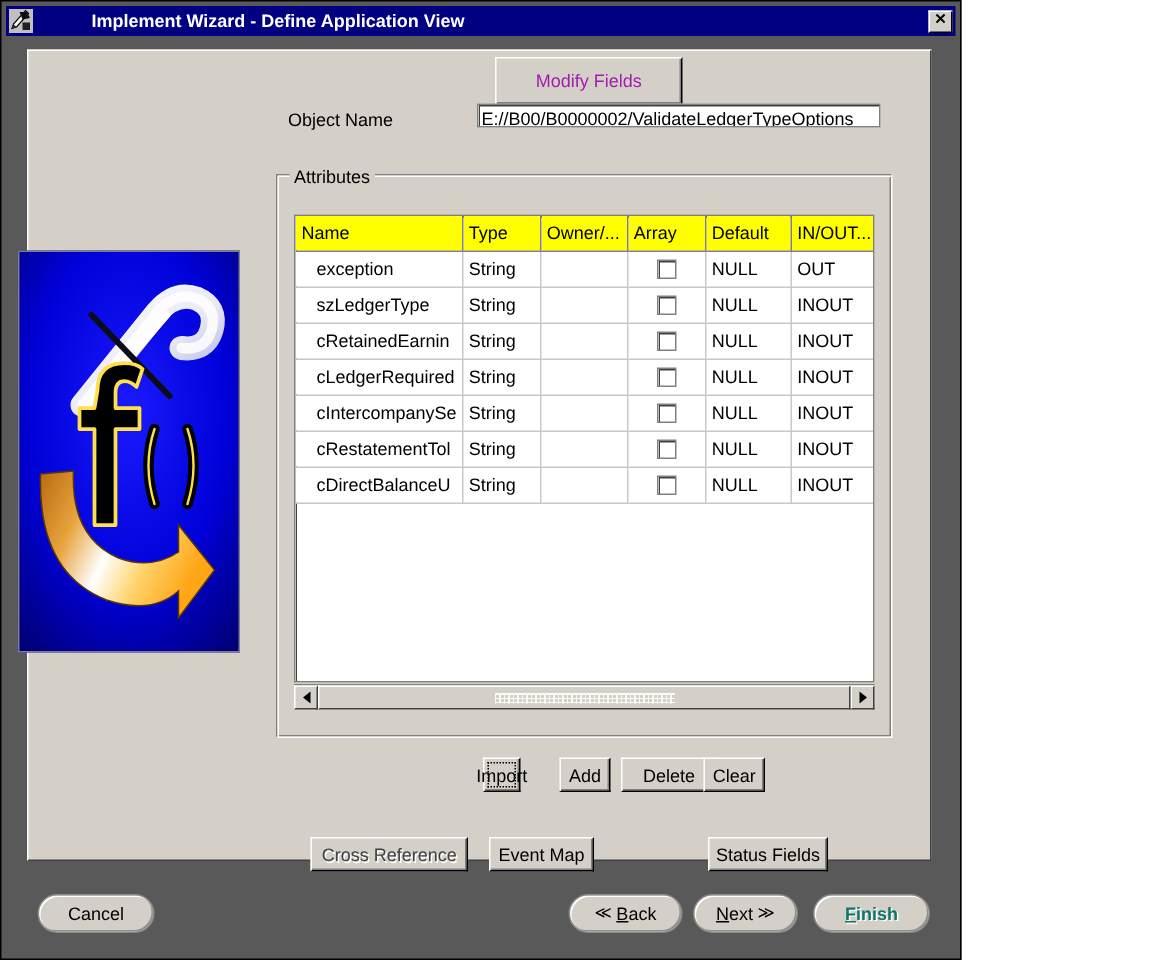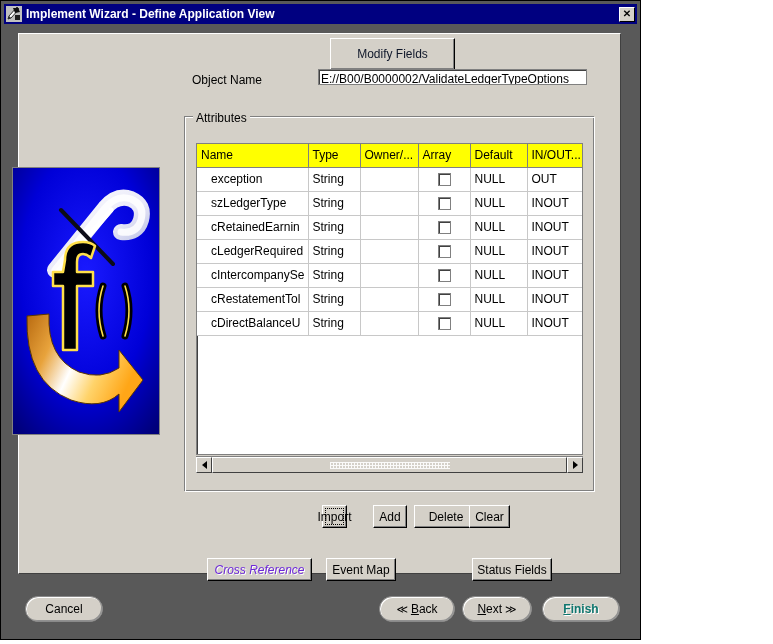"Implement Wizard - Define Application" .title-text { margin-left: none -> 35px }
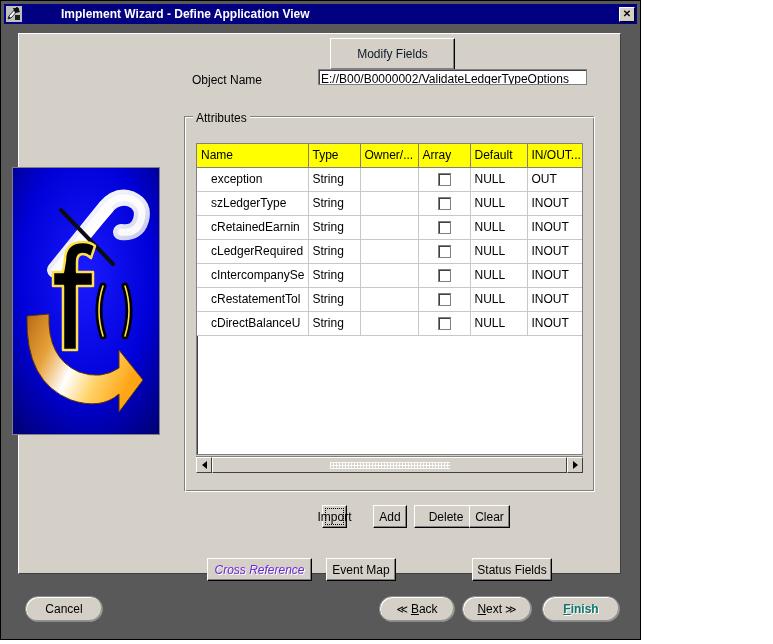"Modify Fields" .modify-btn { color: #0f172a -> #a21caf }
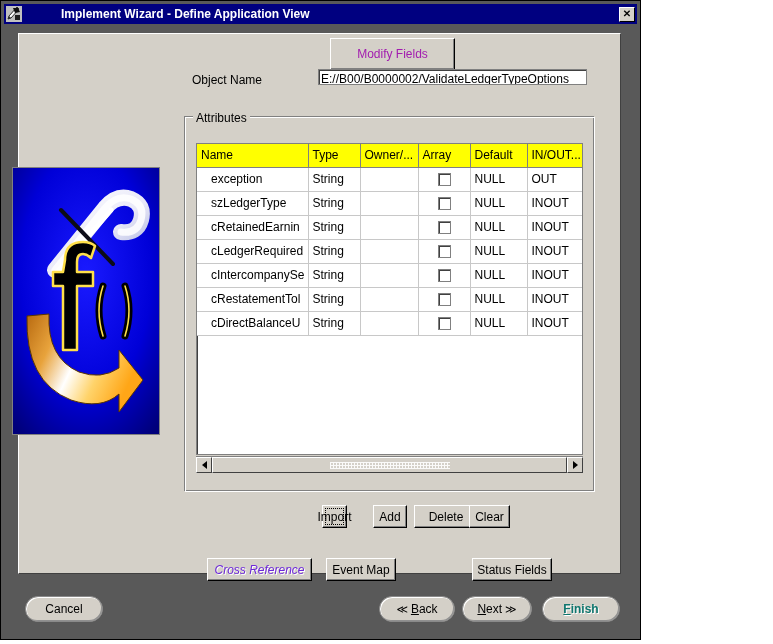"Cross Reference" .sqbtn.disabled { color: #6d28d9 -> #404040; font-style: italic -> none }
